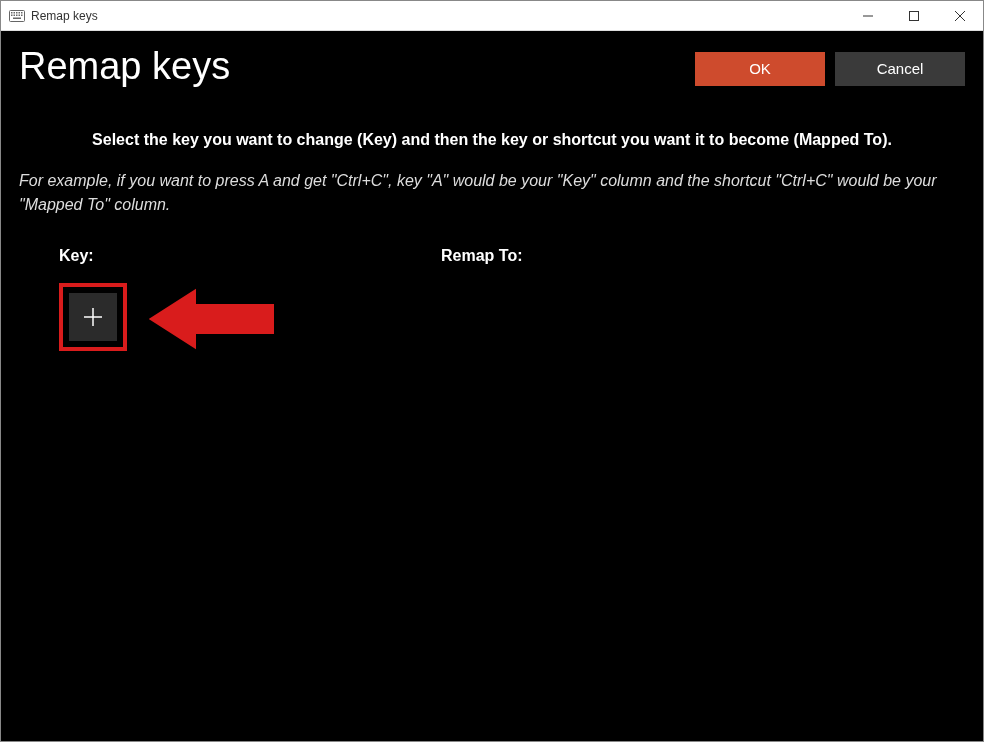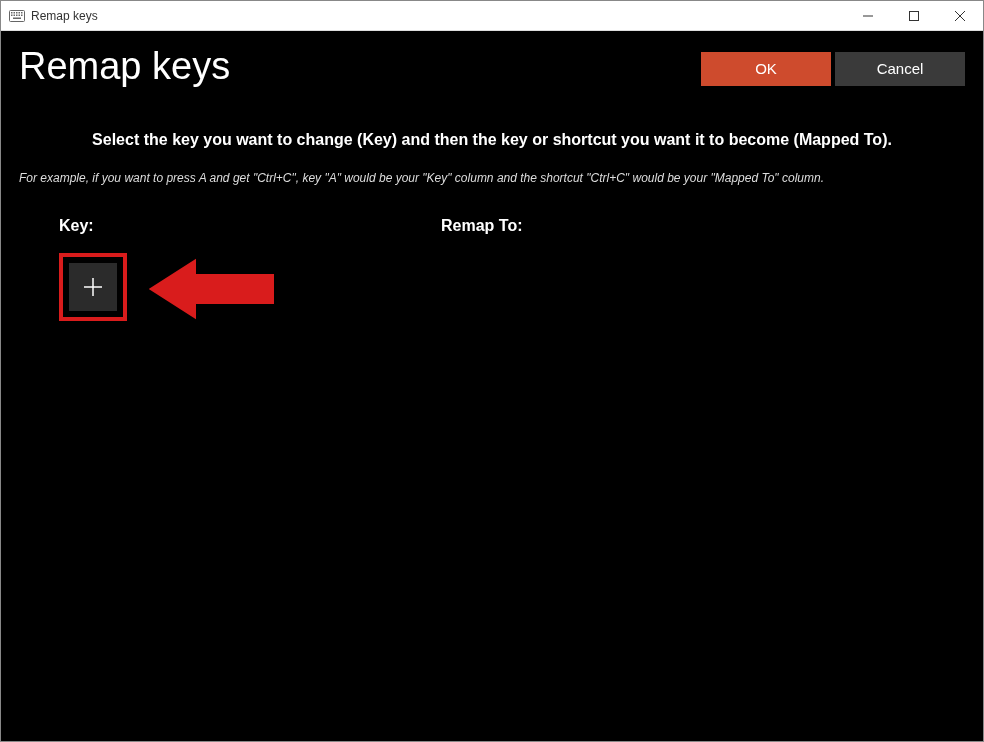"OK" .header-buttons { gap: 4px -> 10px }
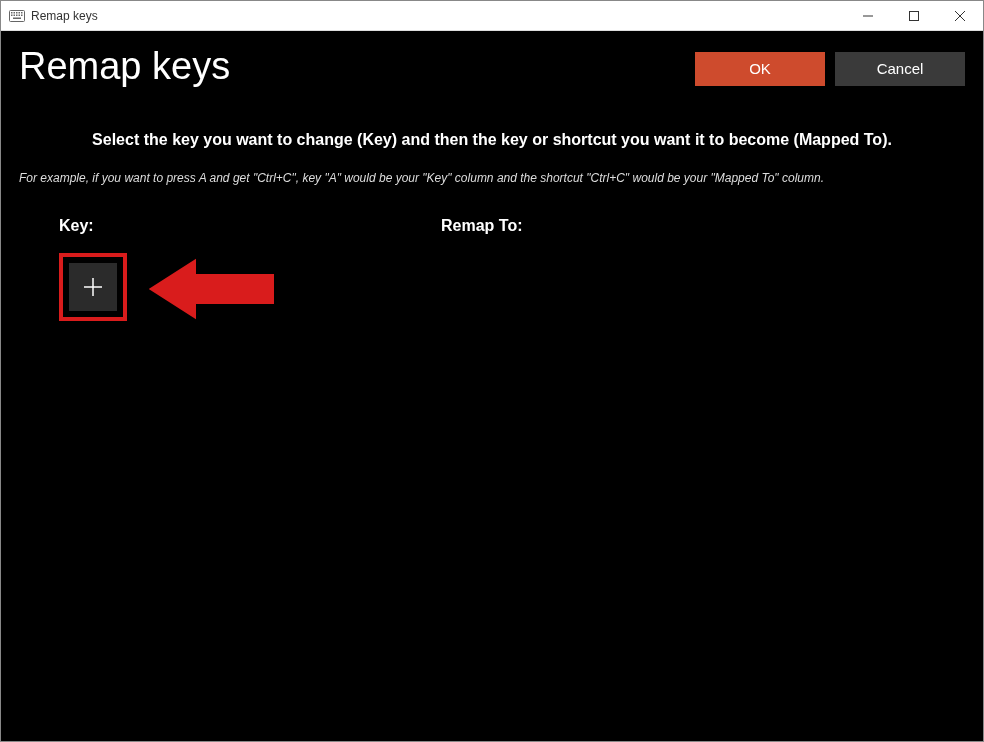"For example, if you want" .instruction-example { font-size: 12px -> 16px }
